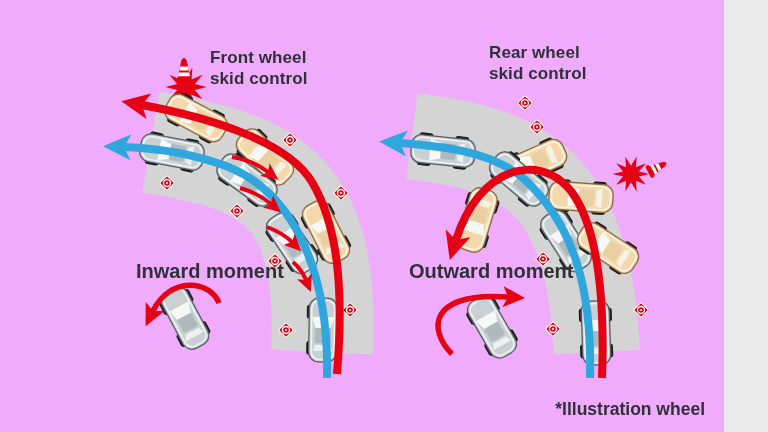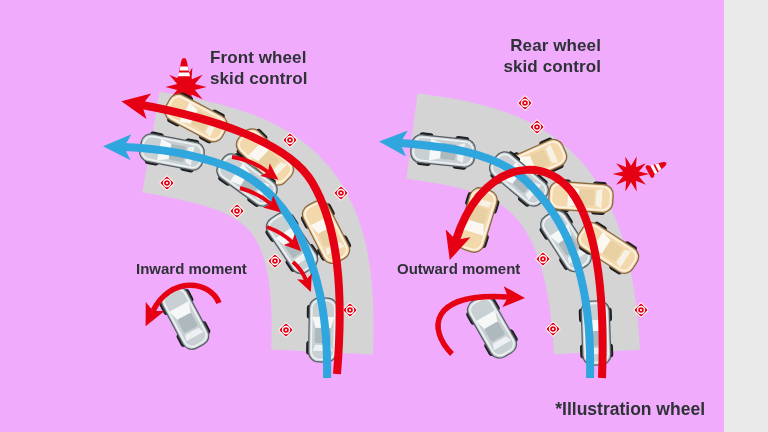"Rear wheel skid control" #right-title { text-align: right -> none; top: 35px -> 42px }
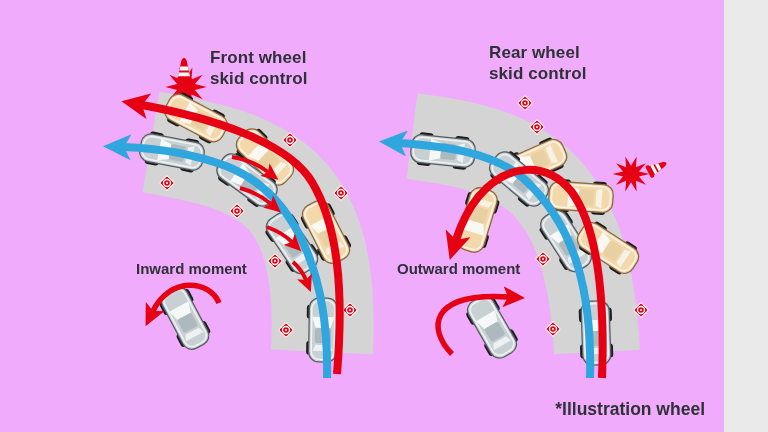"Inward moment" .moment-label { font-size: 15px -> 20px }
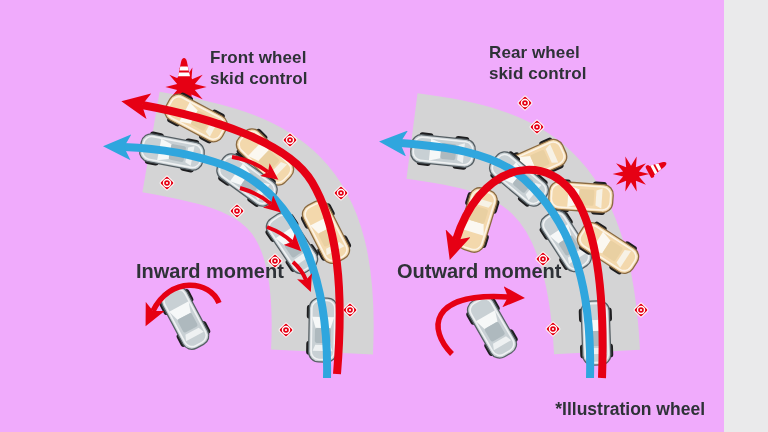"Outward moment" #outward-label { left: 397px -> 409px }
